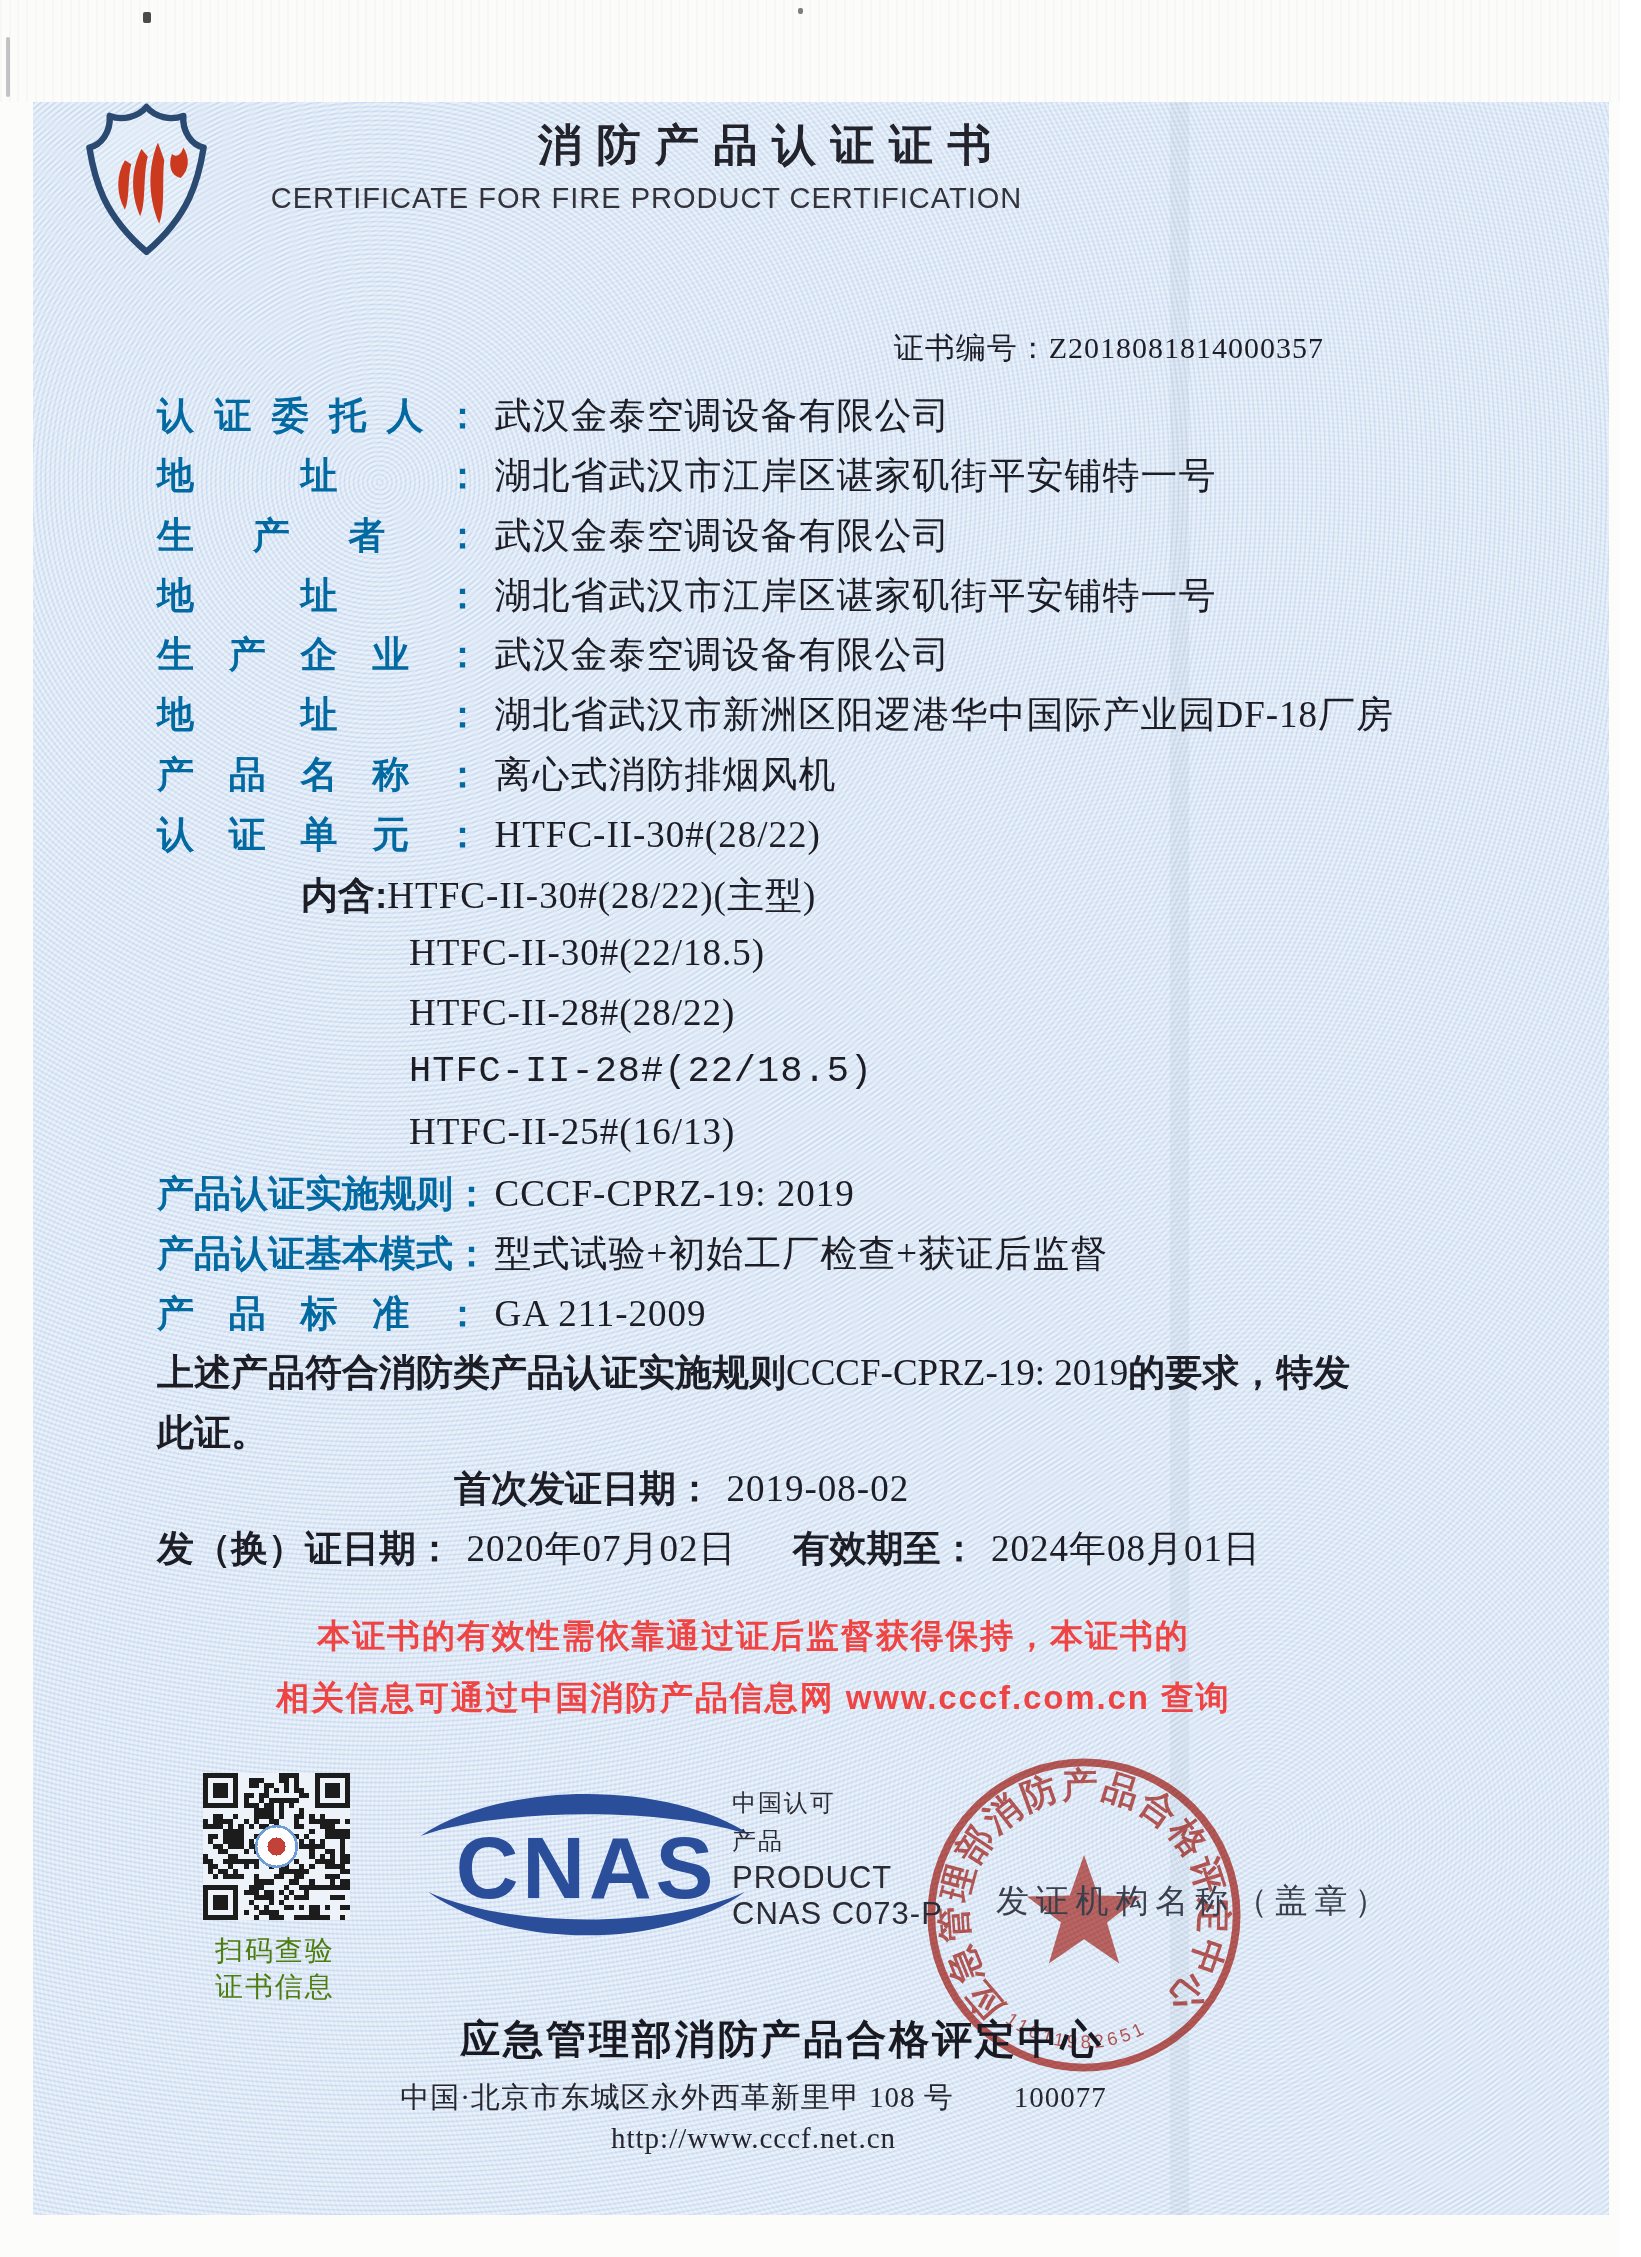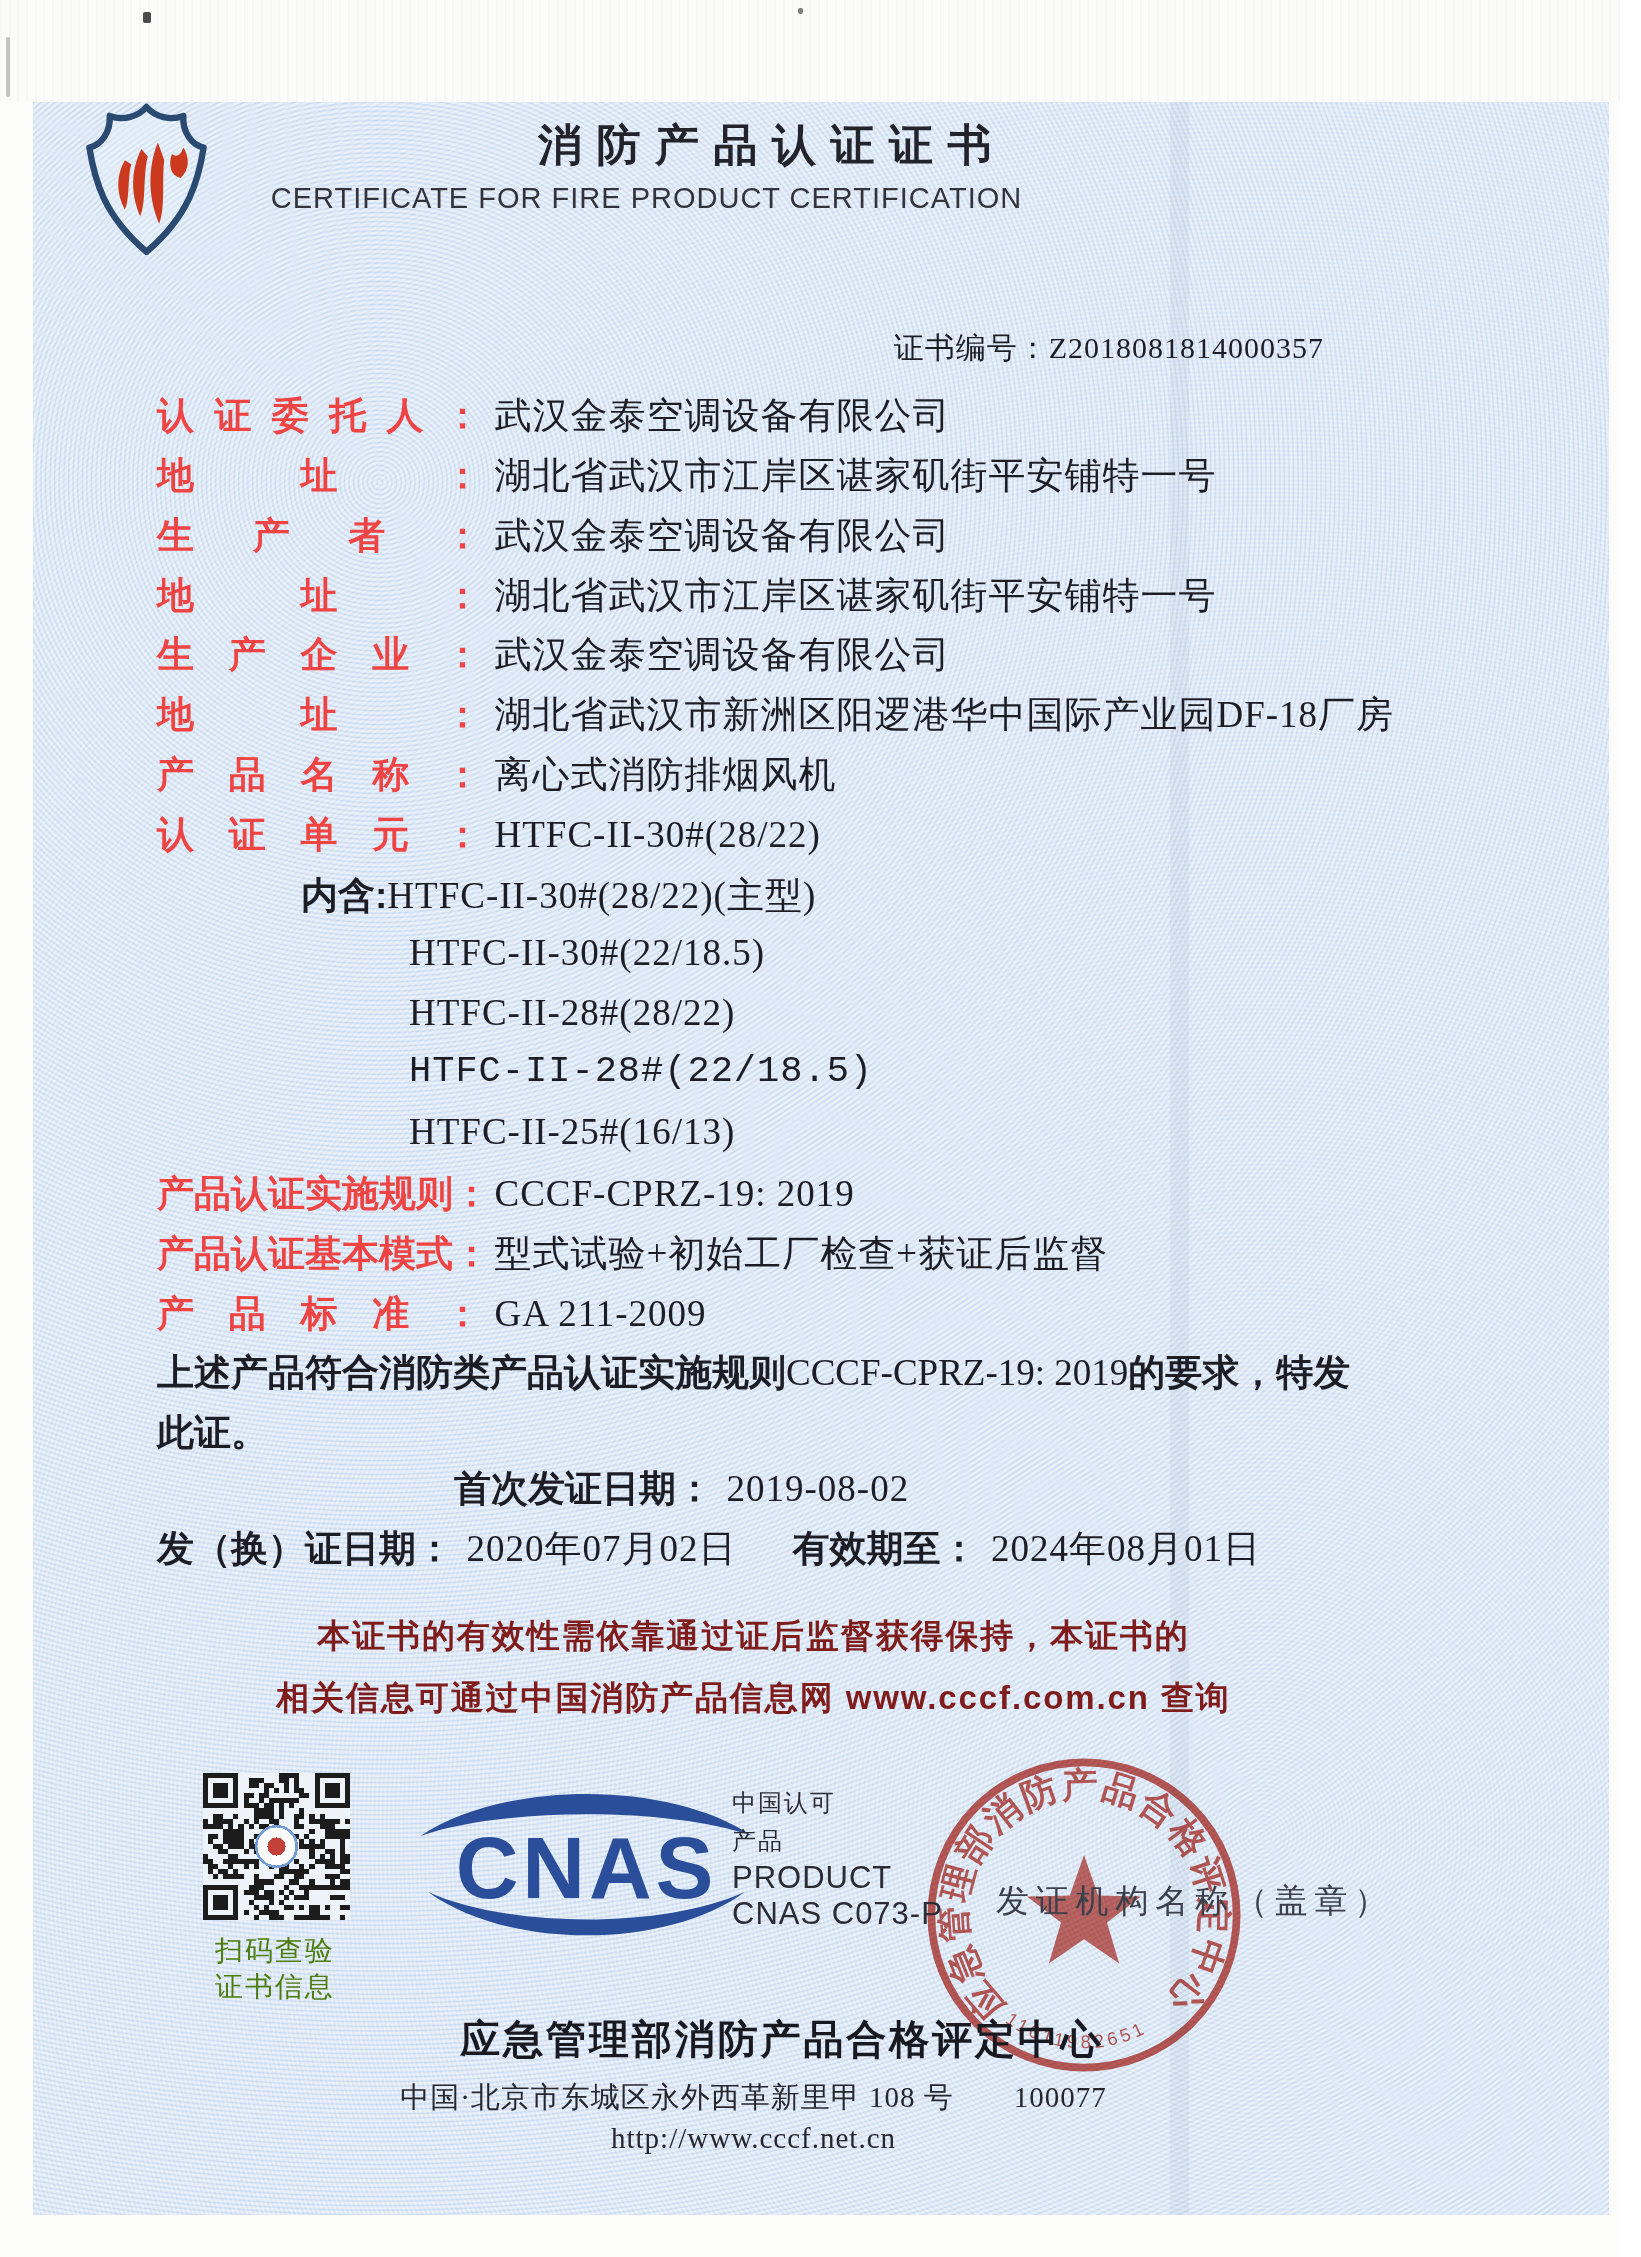"认证委托人：" .lbl { color: #ef4444 -> #0369a1 }
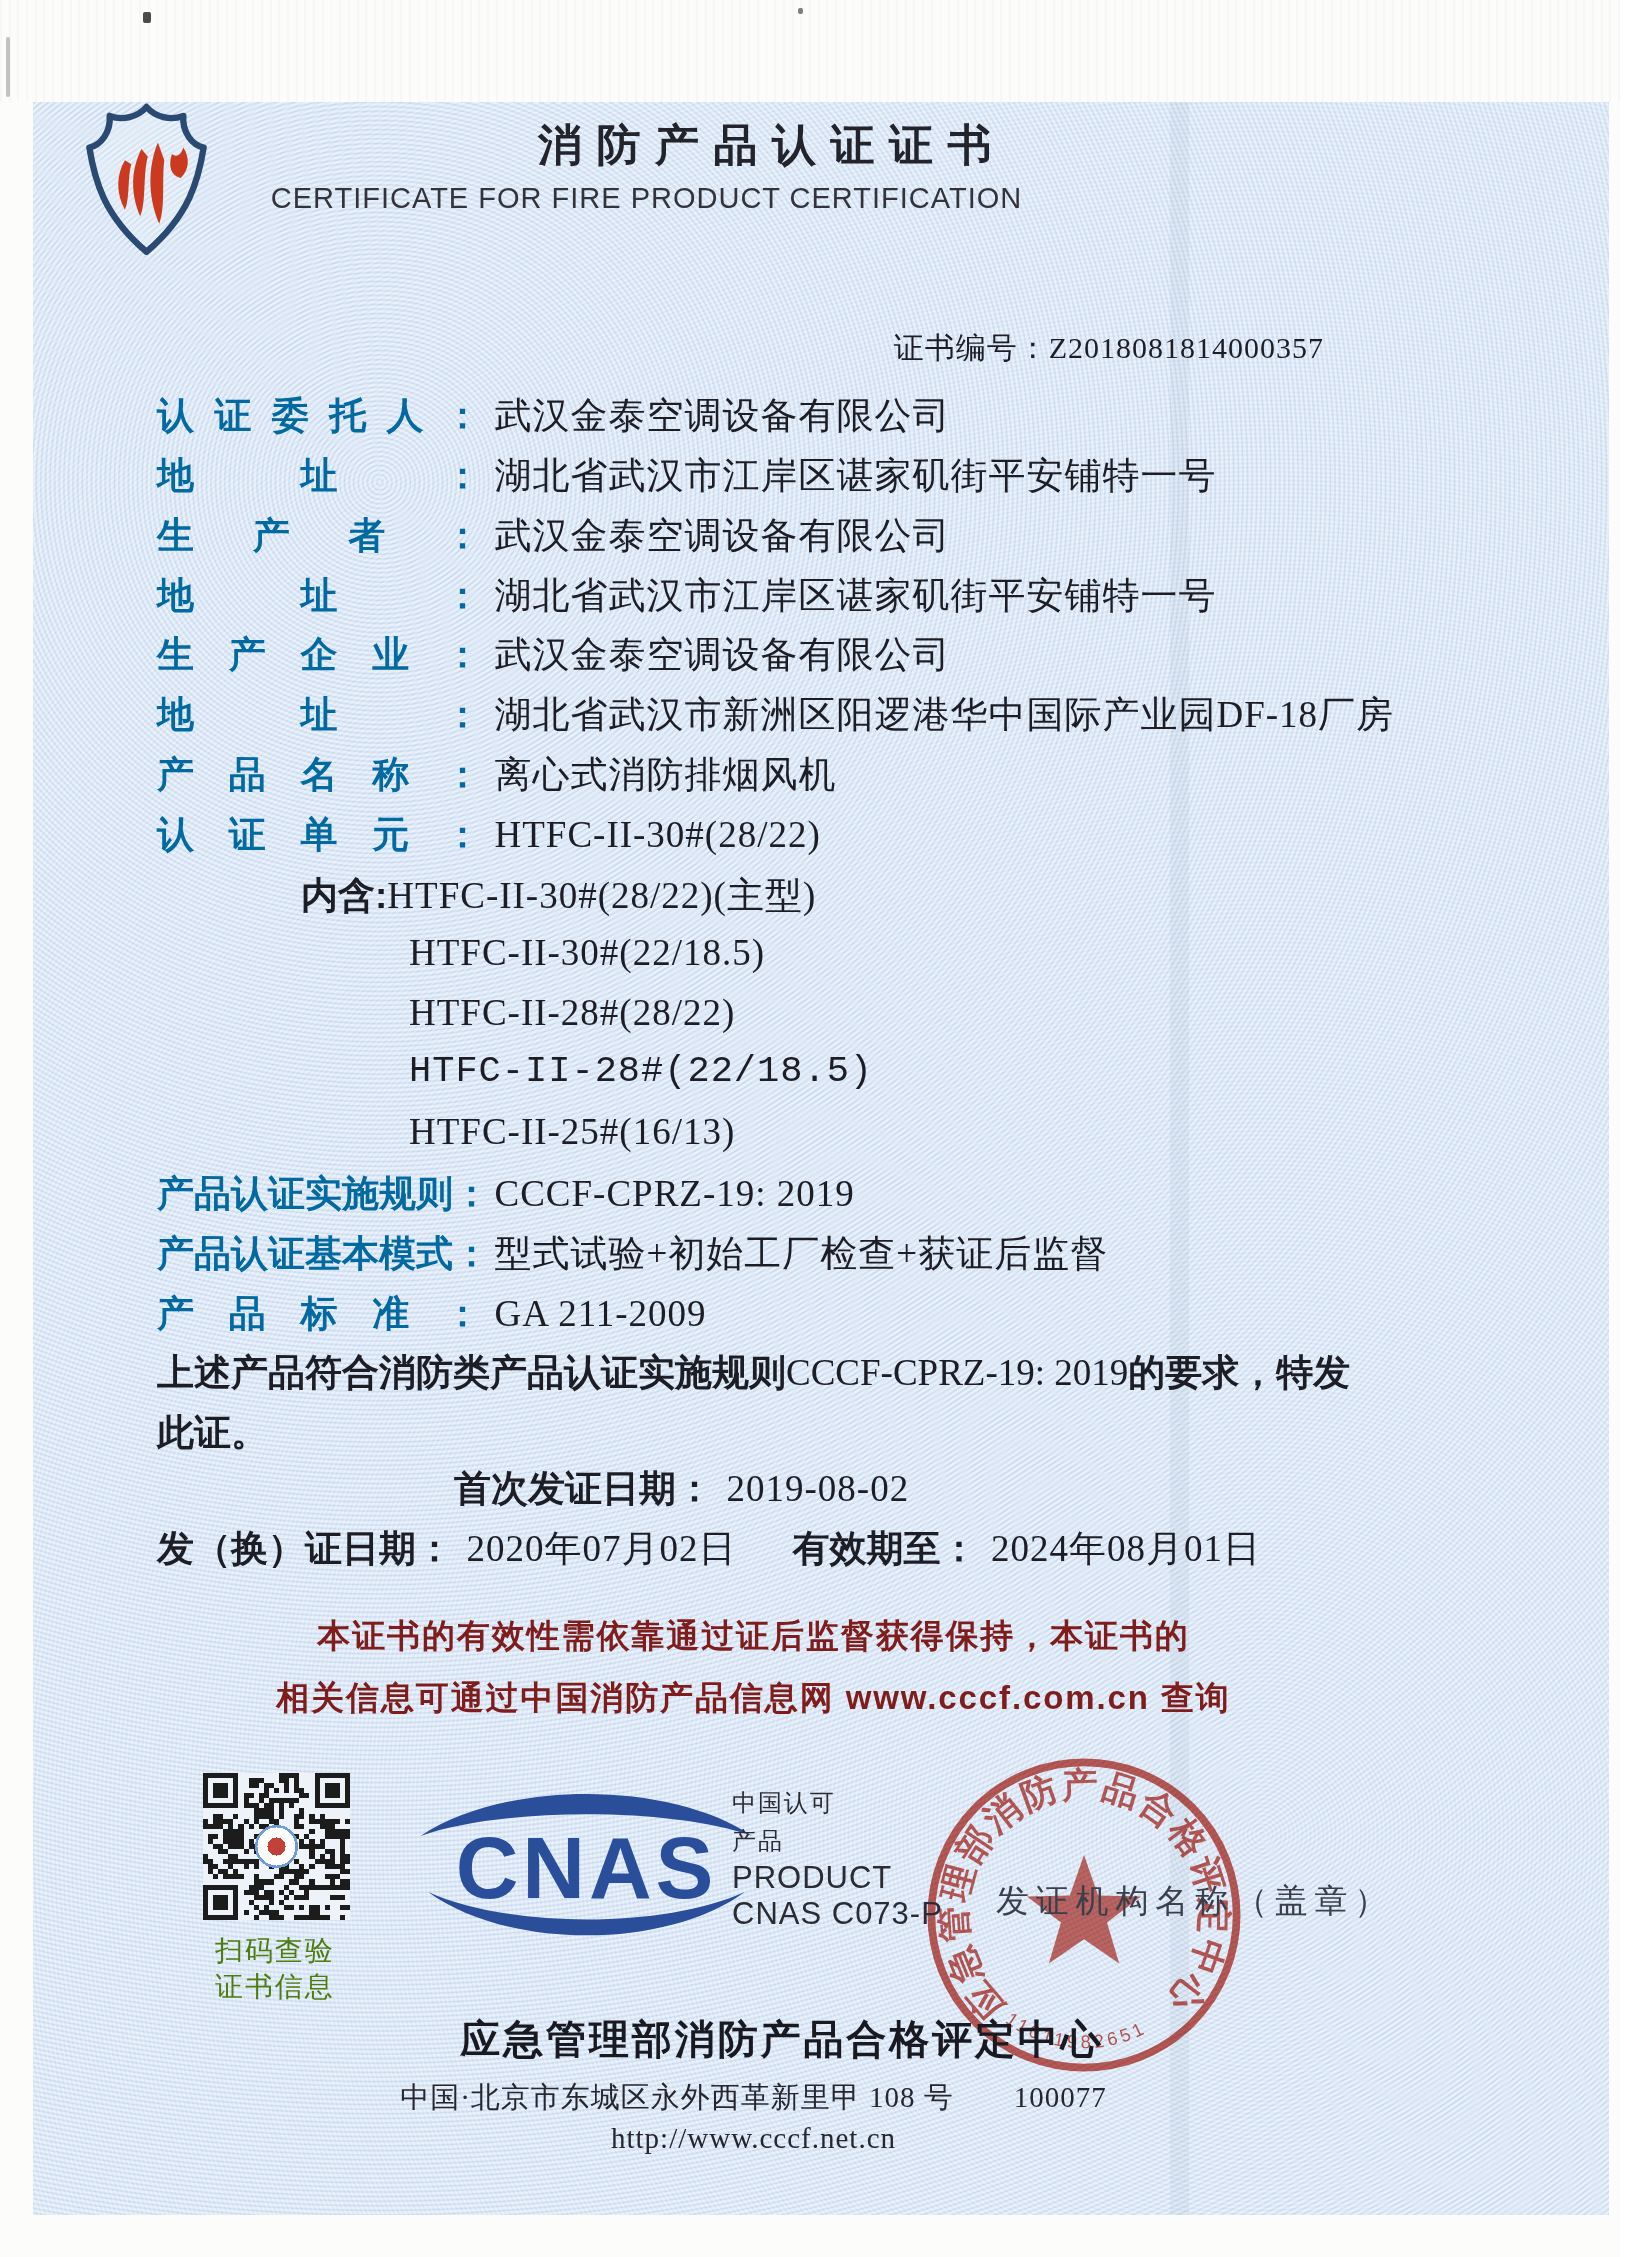"本证书的有效性需依靠通过证后监督获得保持，本证书的" .notice { color: #7f1d1d -> #ef4444 }
